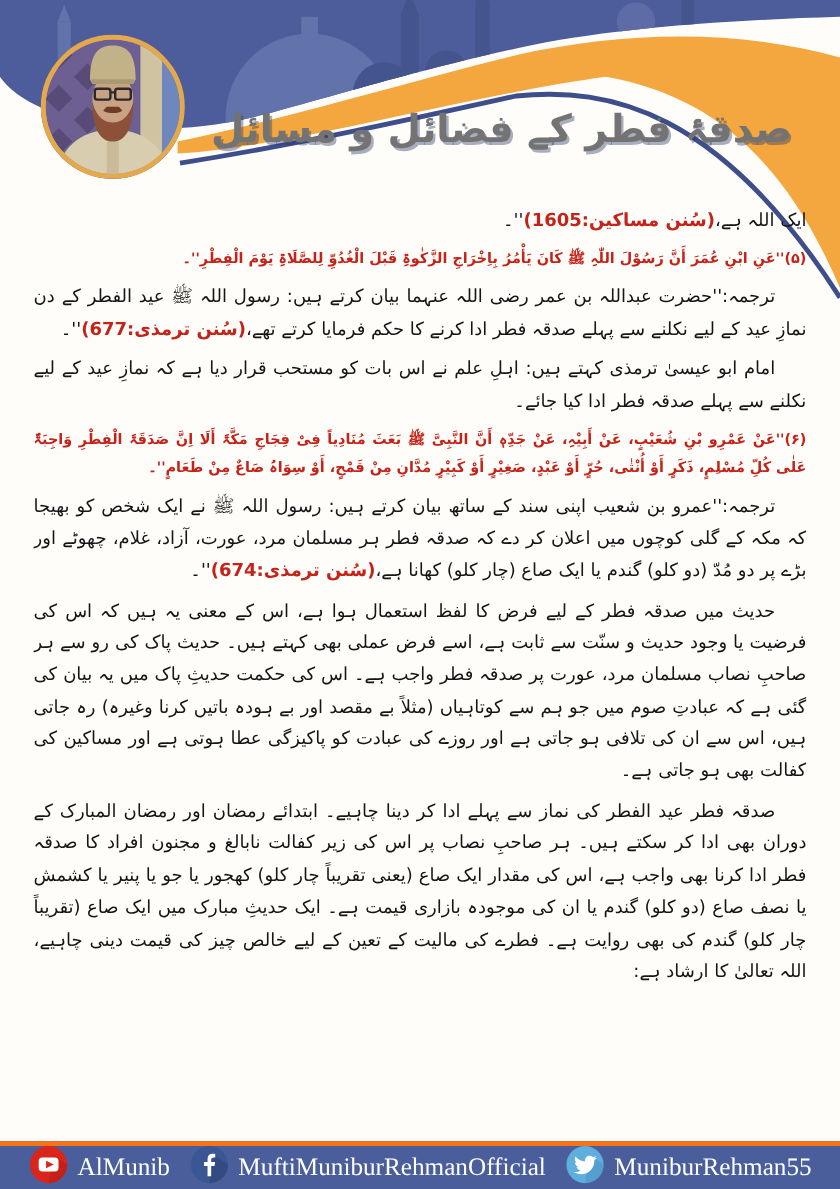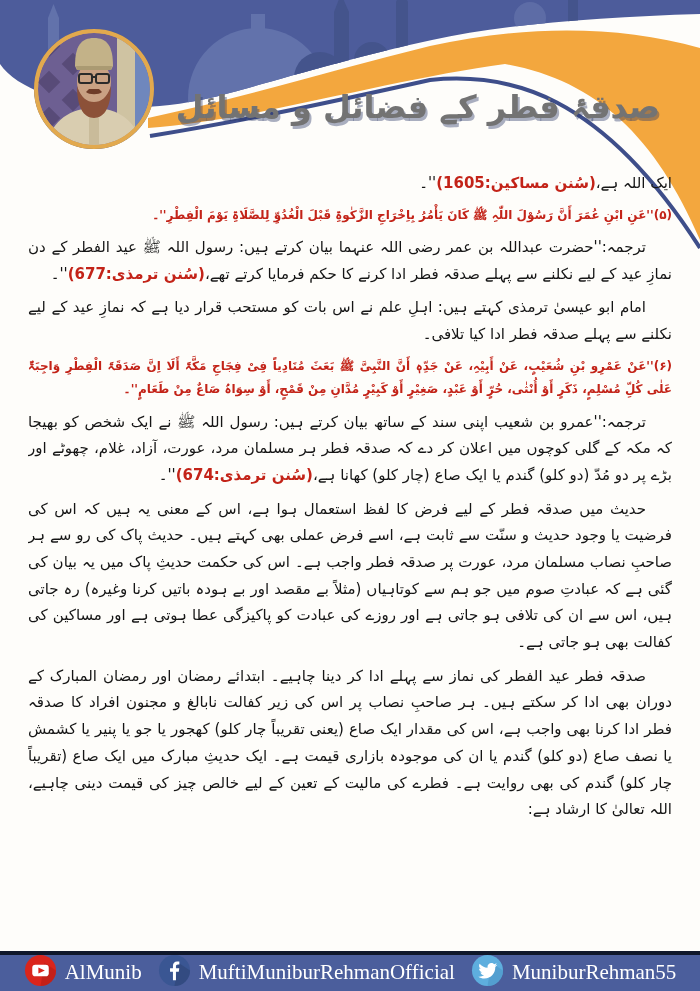"امام ابو عیسیٰ ترمذی کہتے" span.seg-black { text: تلافی -> جائے }
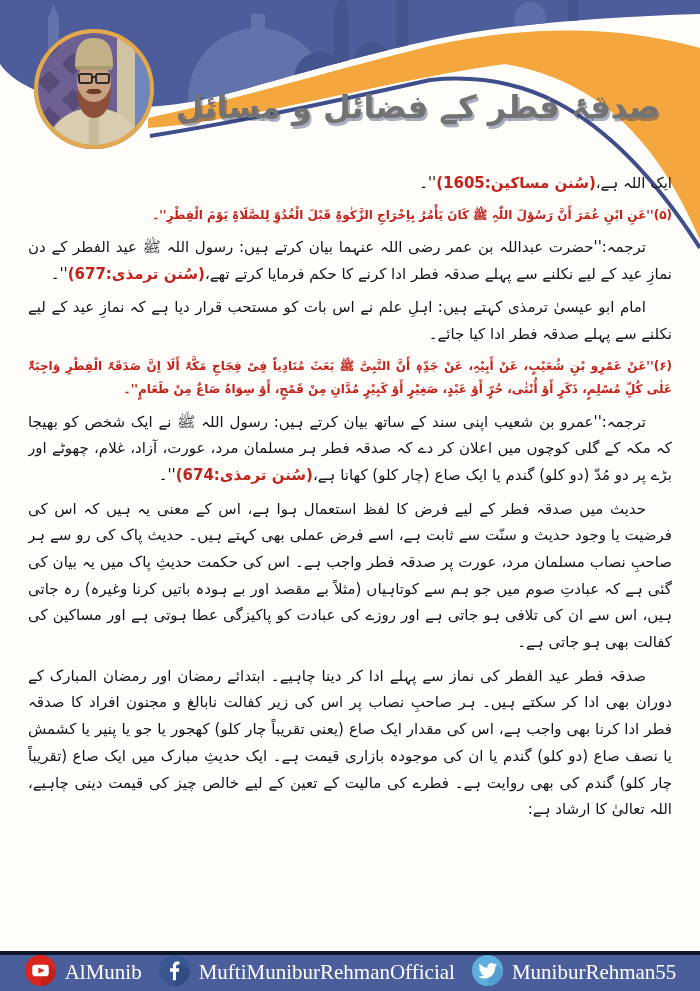"AlMunib" .footer { border-top: 4px solid #0f172a -> 4px solid #f97316 }
